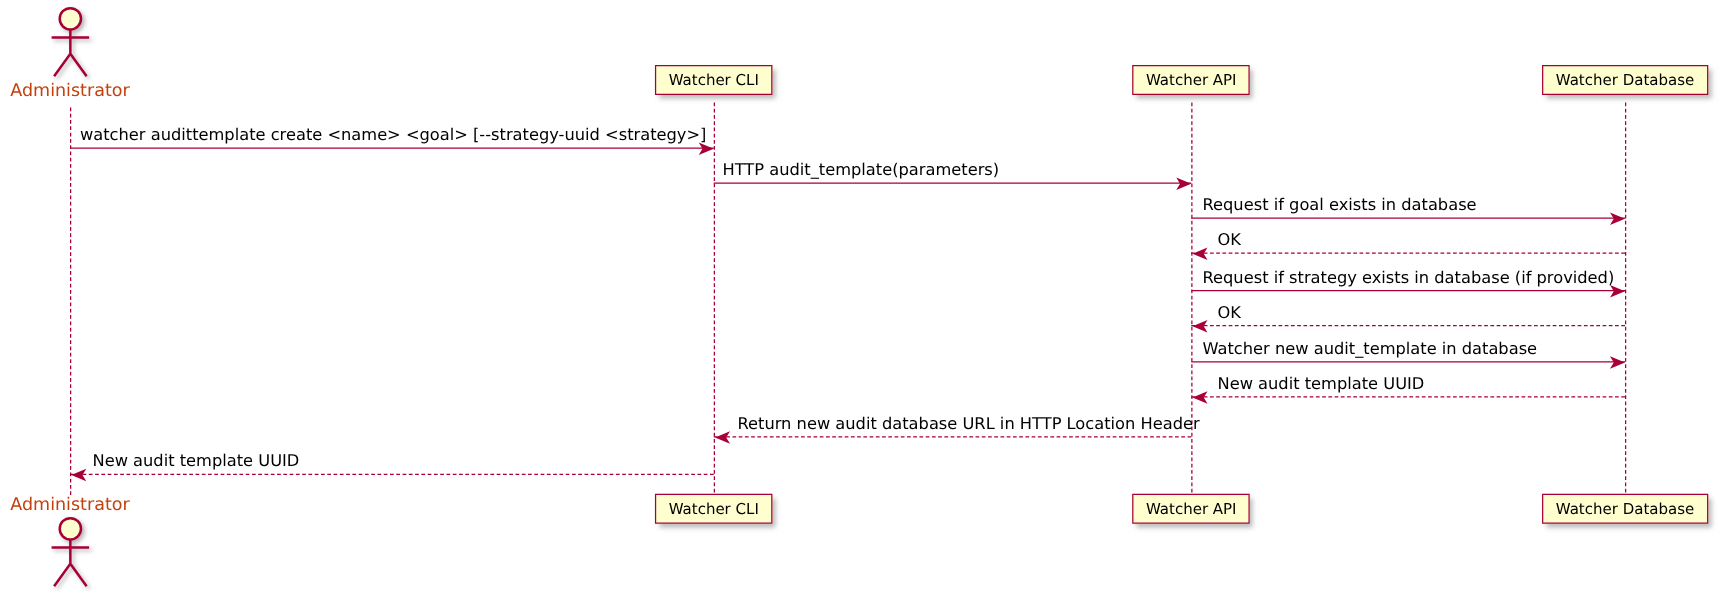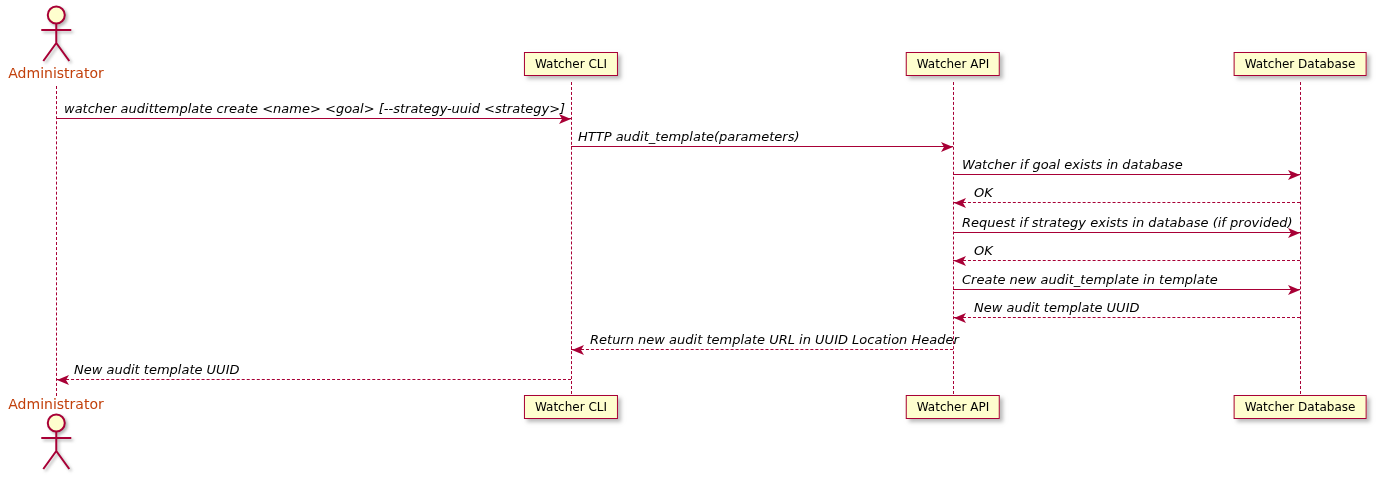"watcher audittemplate create <name>" .msg-label { font-style: italic -> none }
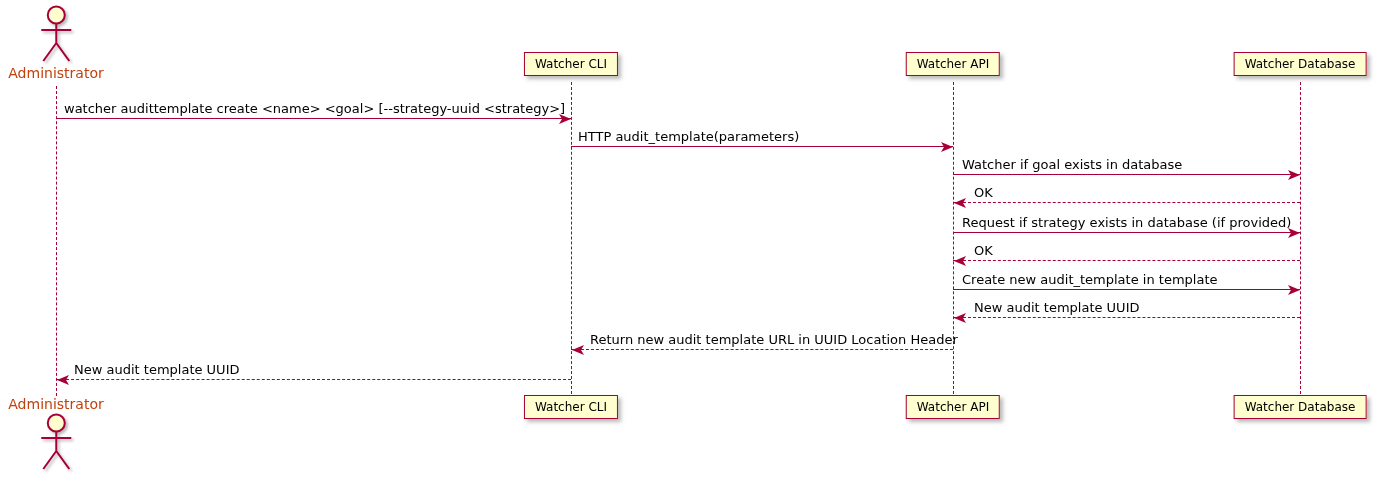"Watcher if goal exists in" div.msg-label { text: Watcher -> Request }
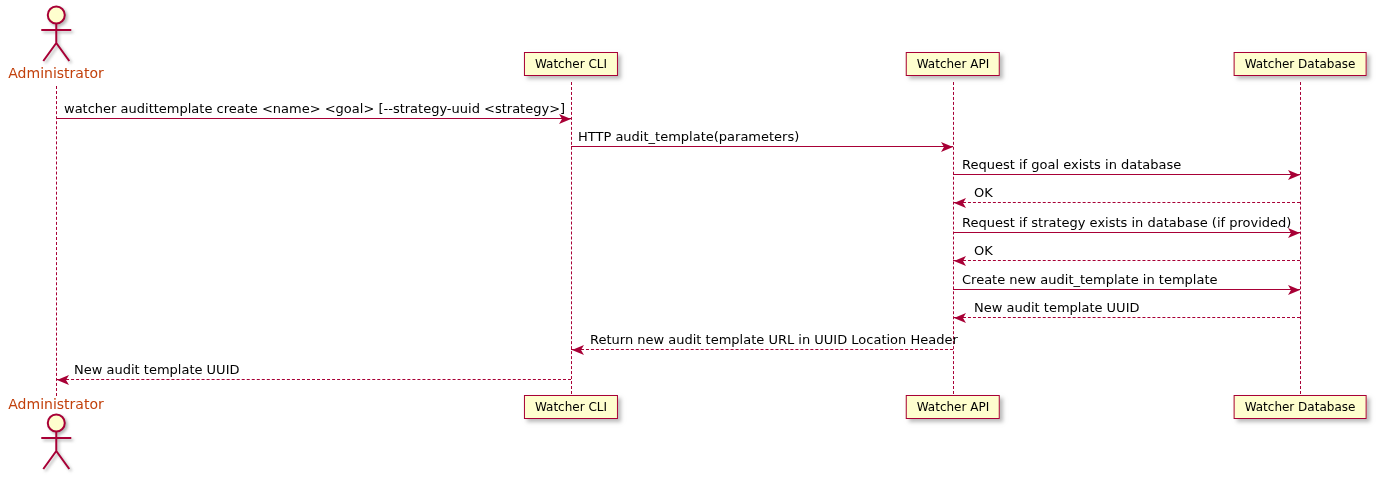"Create new audit_template in template" div.msg-label { text: Create new audit_template in template -> Watcher new audit_template in database }
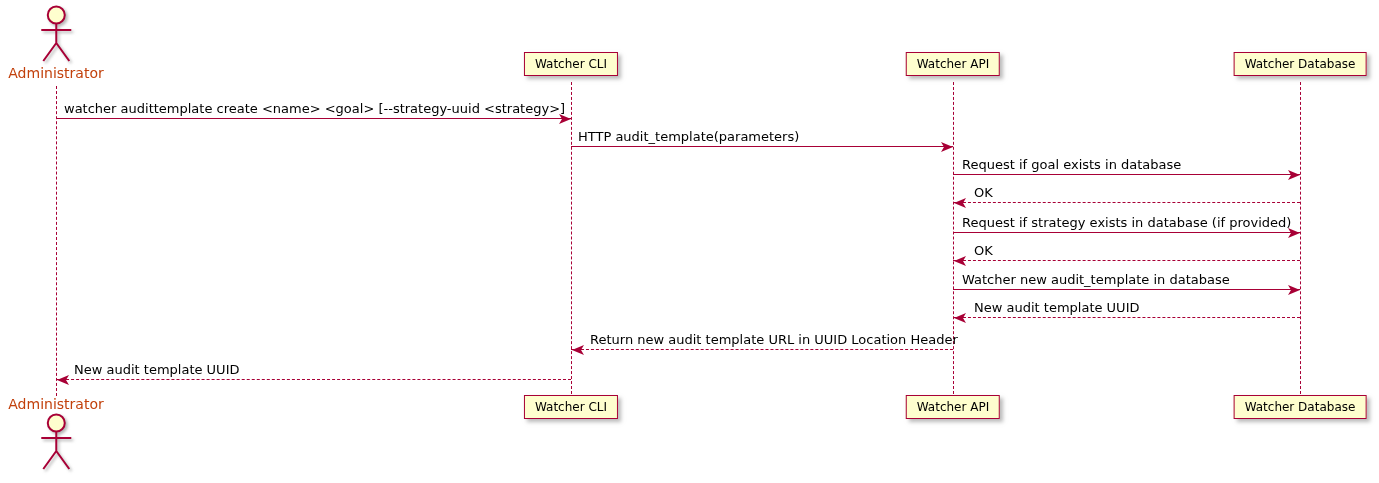"Return new audit template URL" div.msg-label { text: template URL in UUID -> database URL in HTTP }
